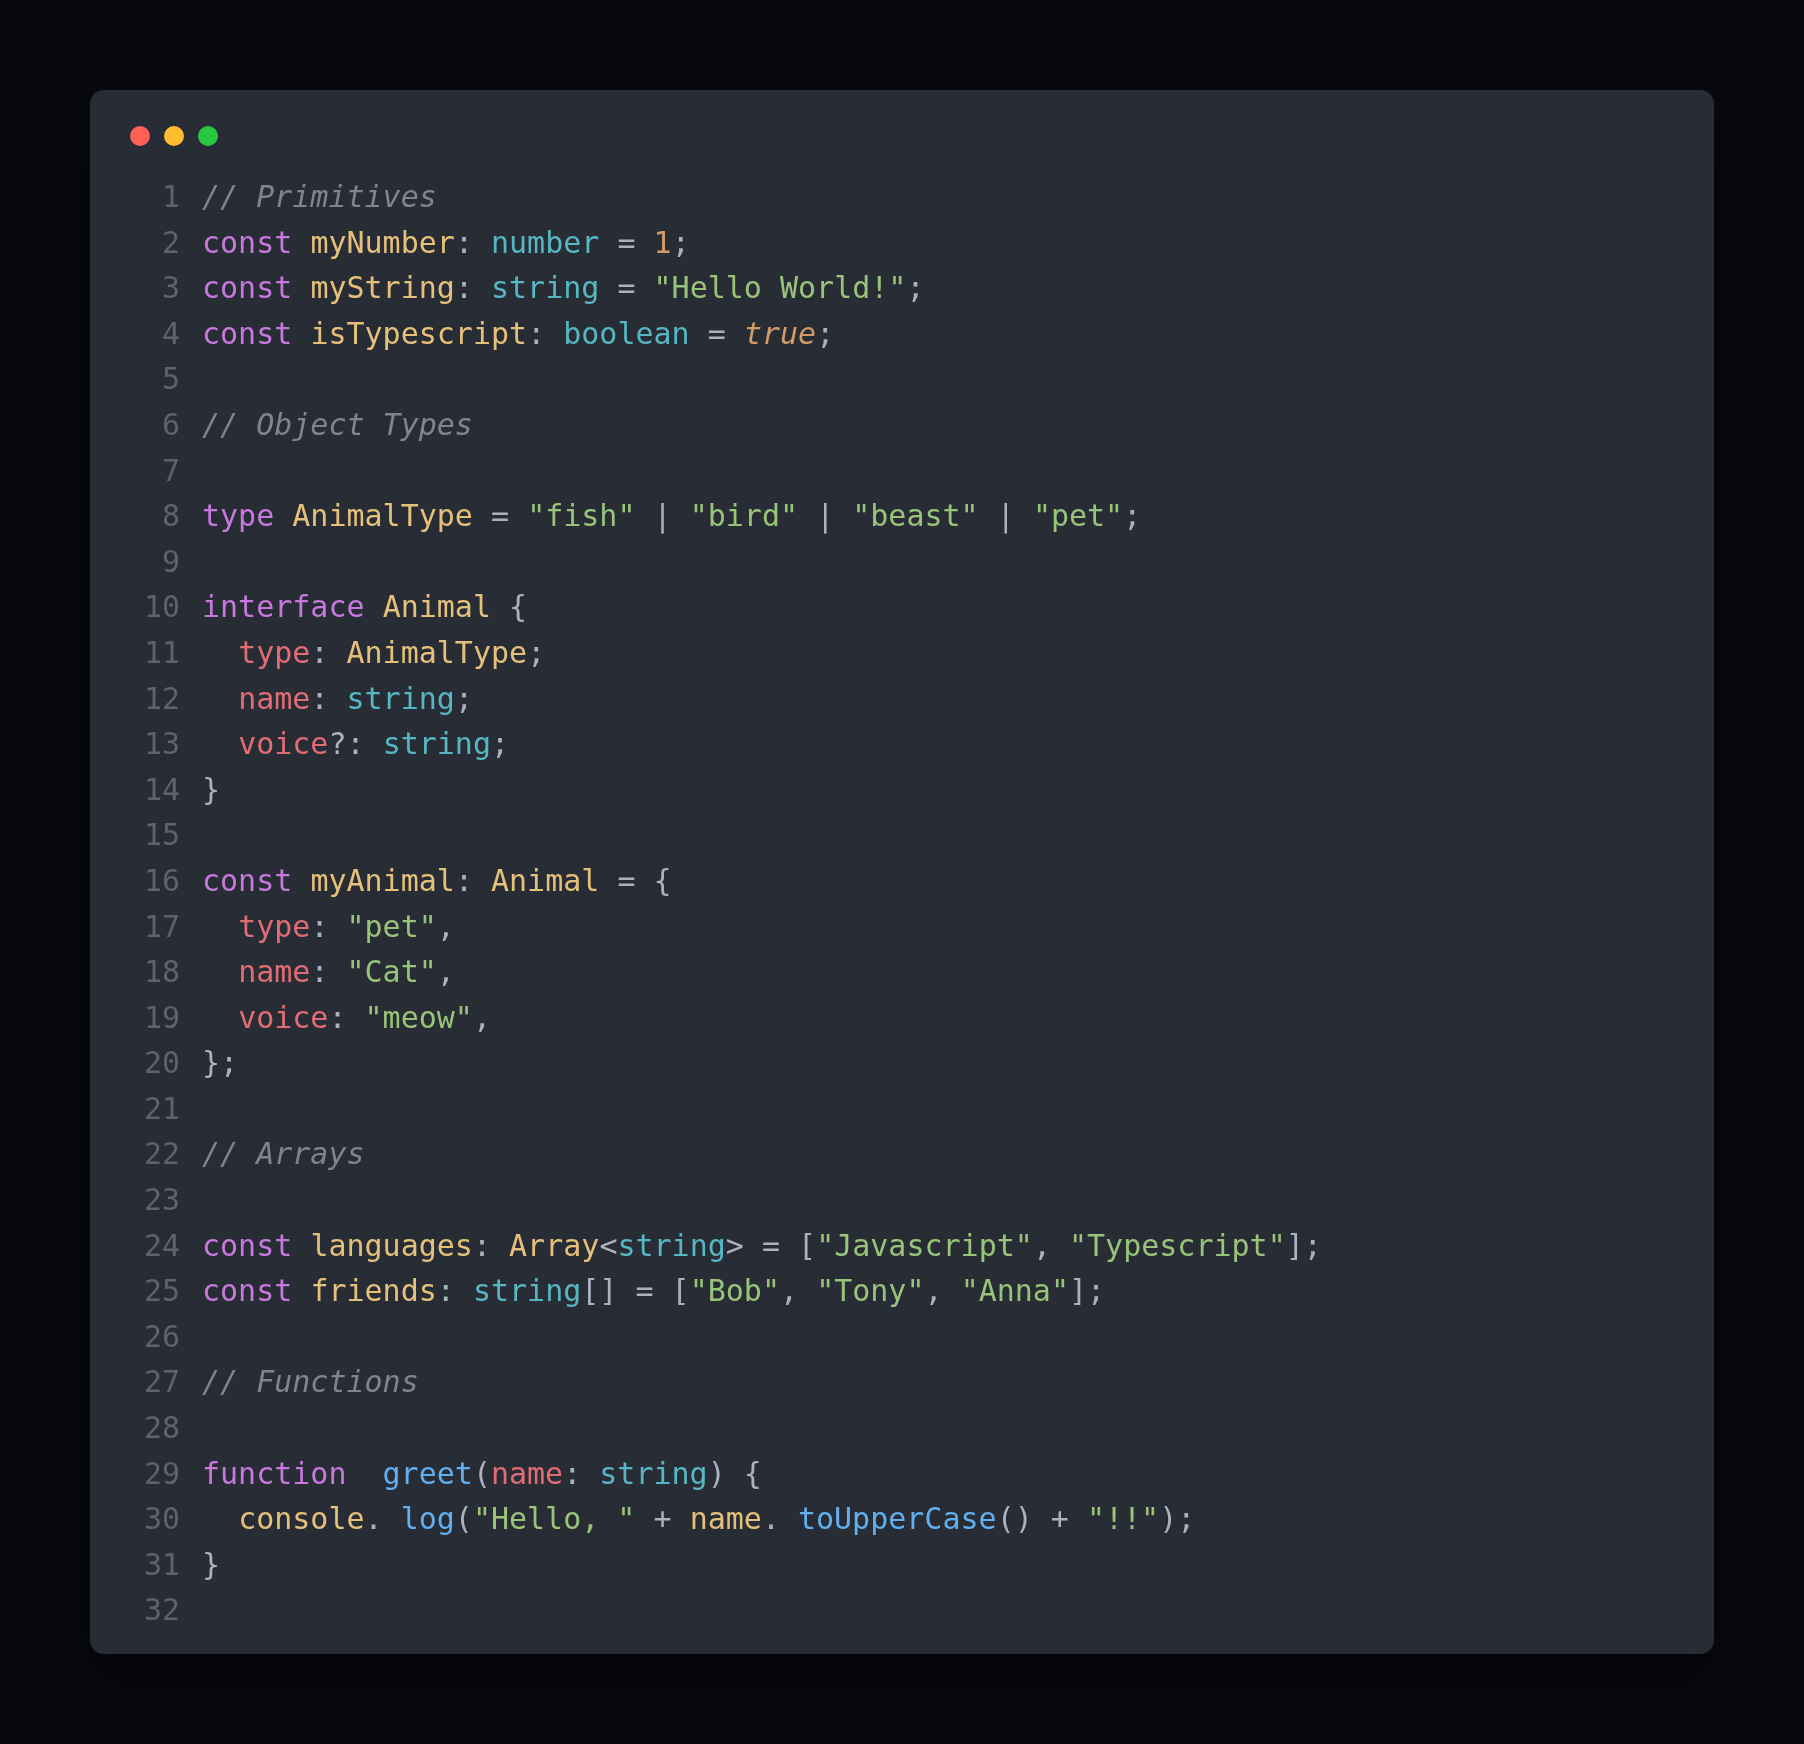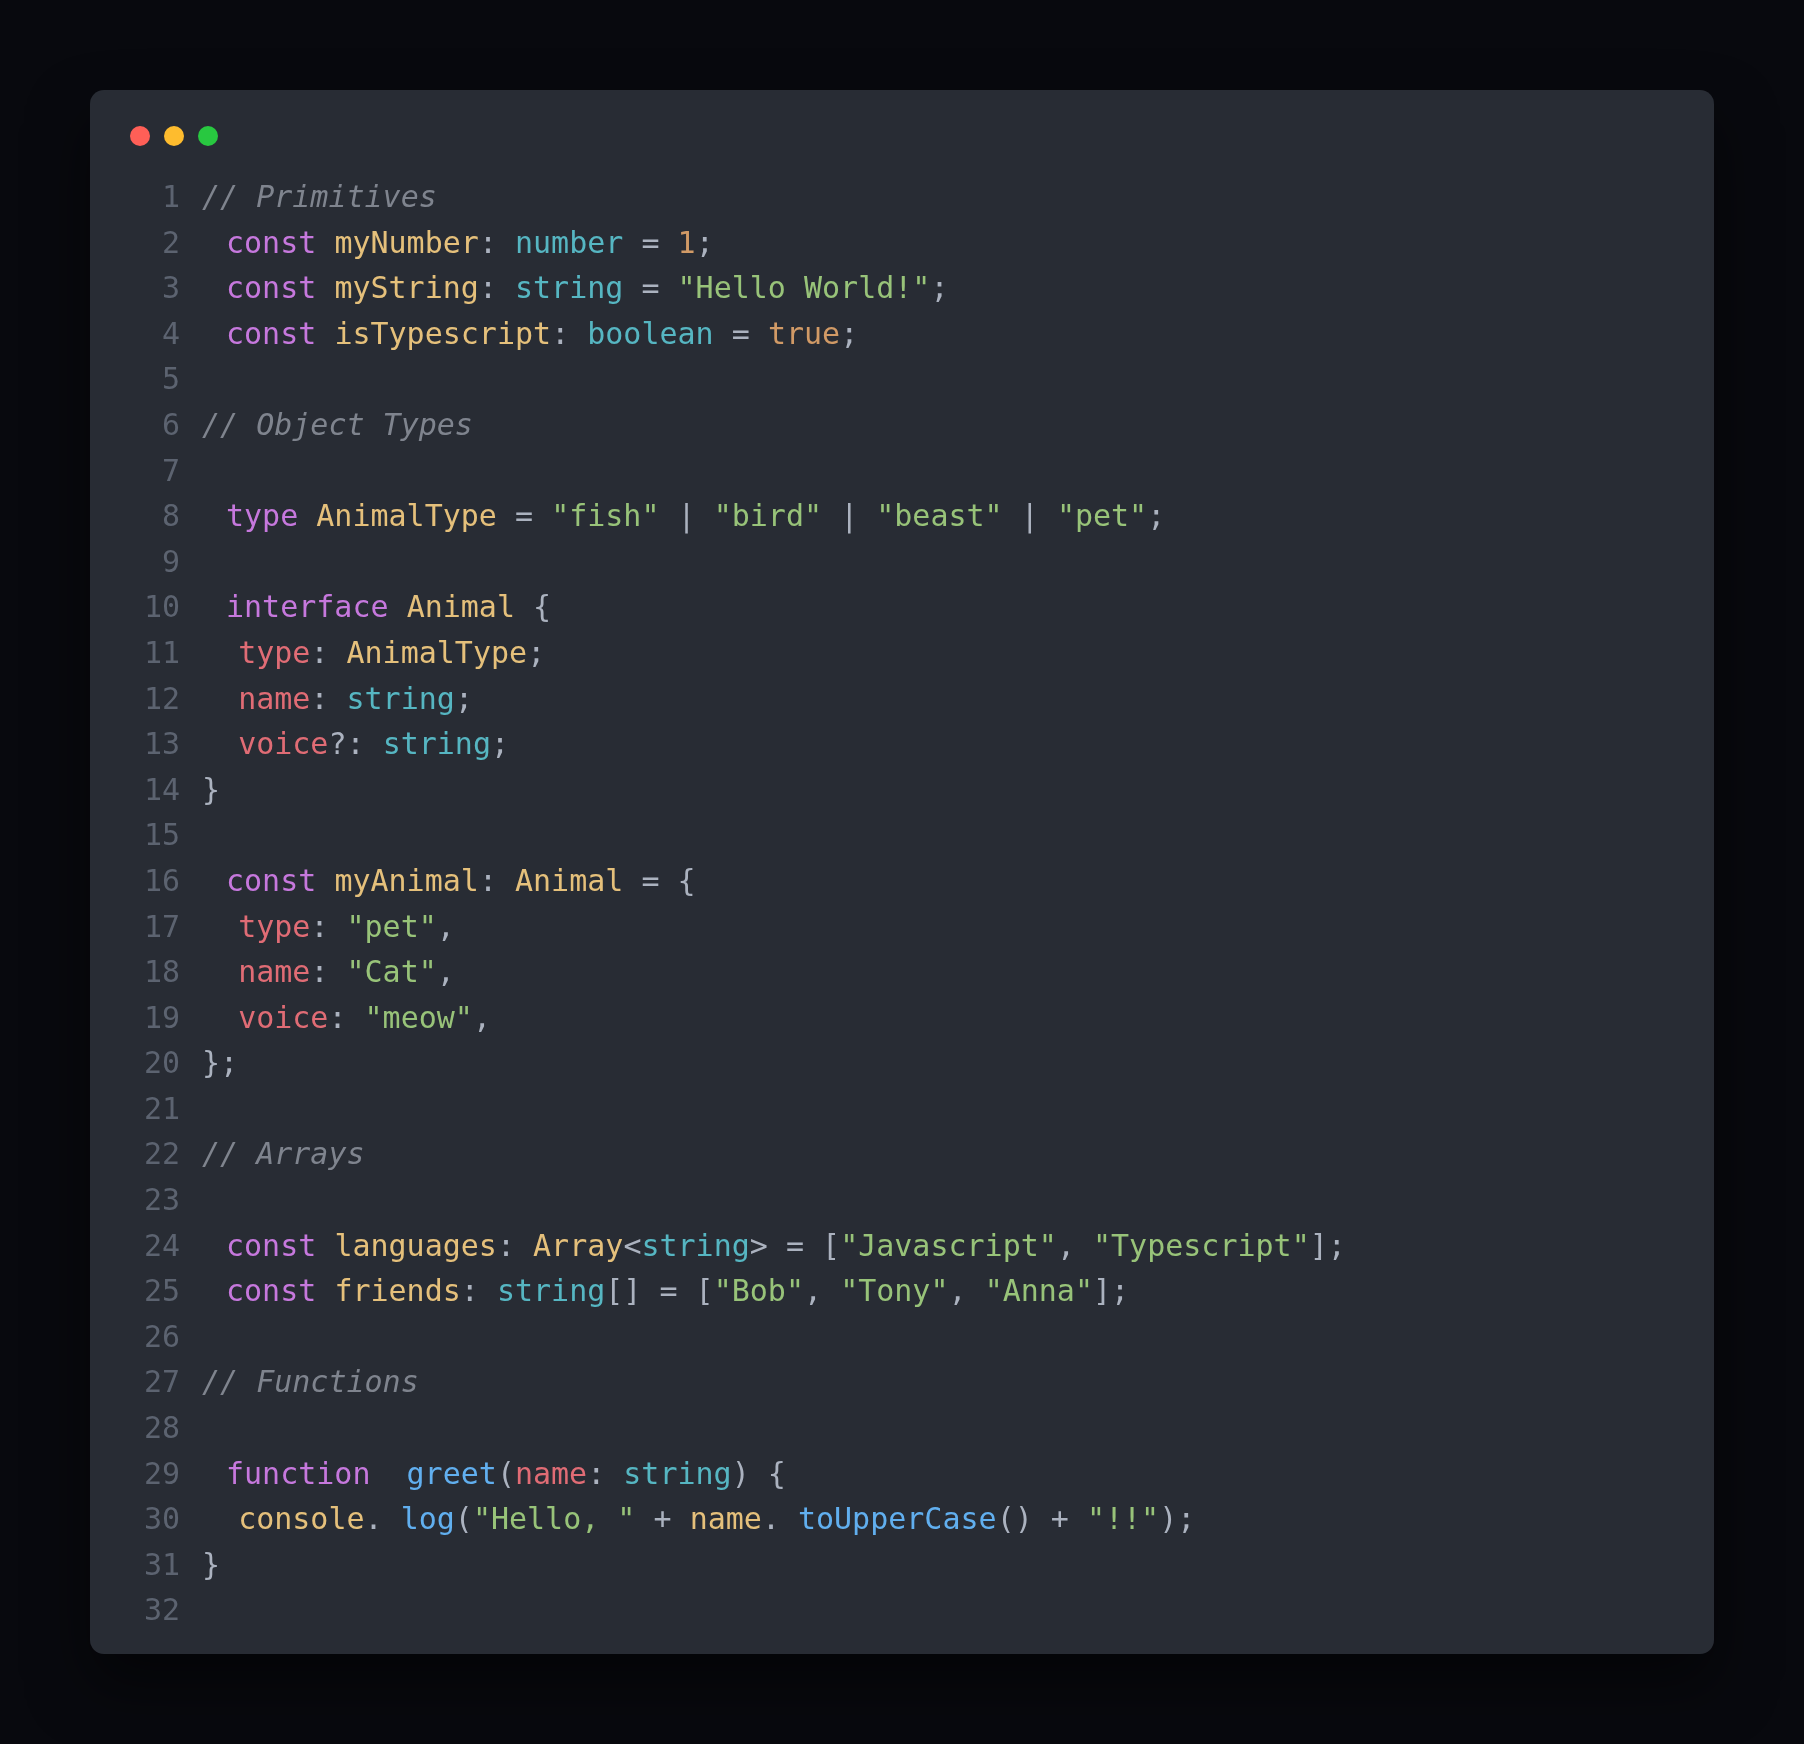"const" .tok-keyword { margin-left: 24px -> none }
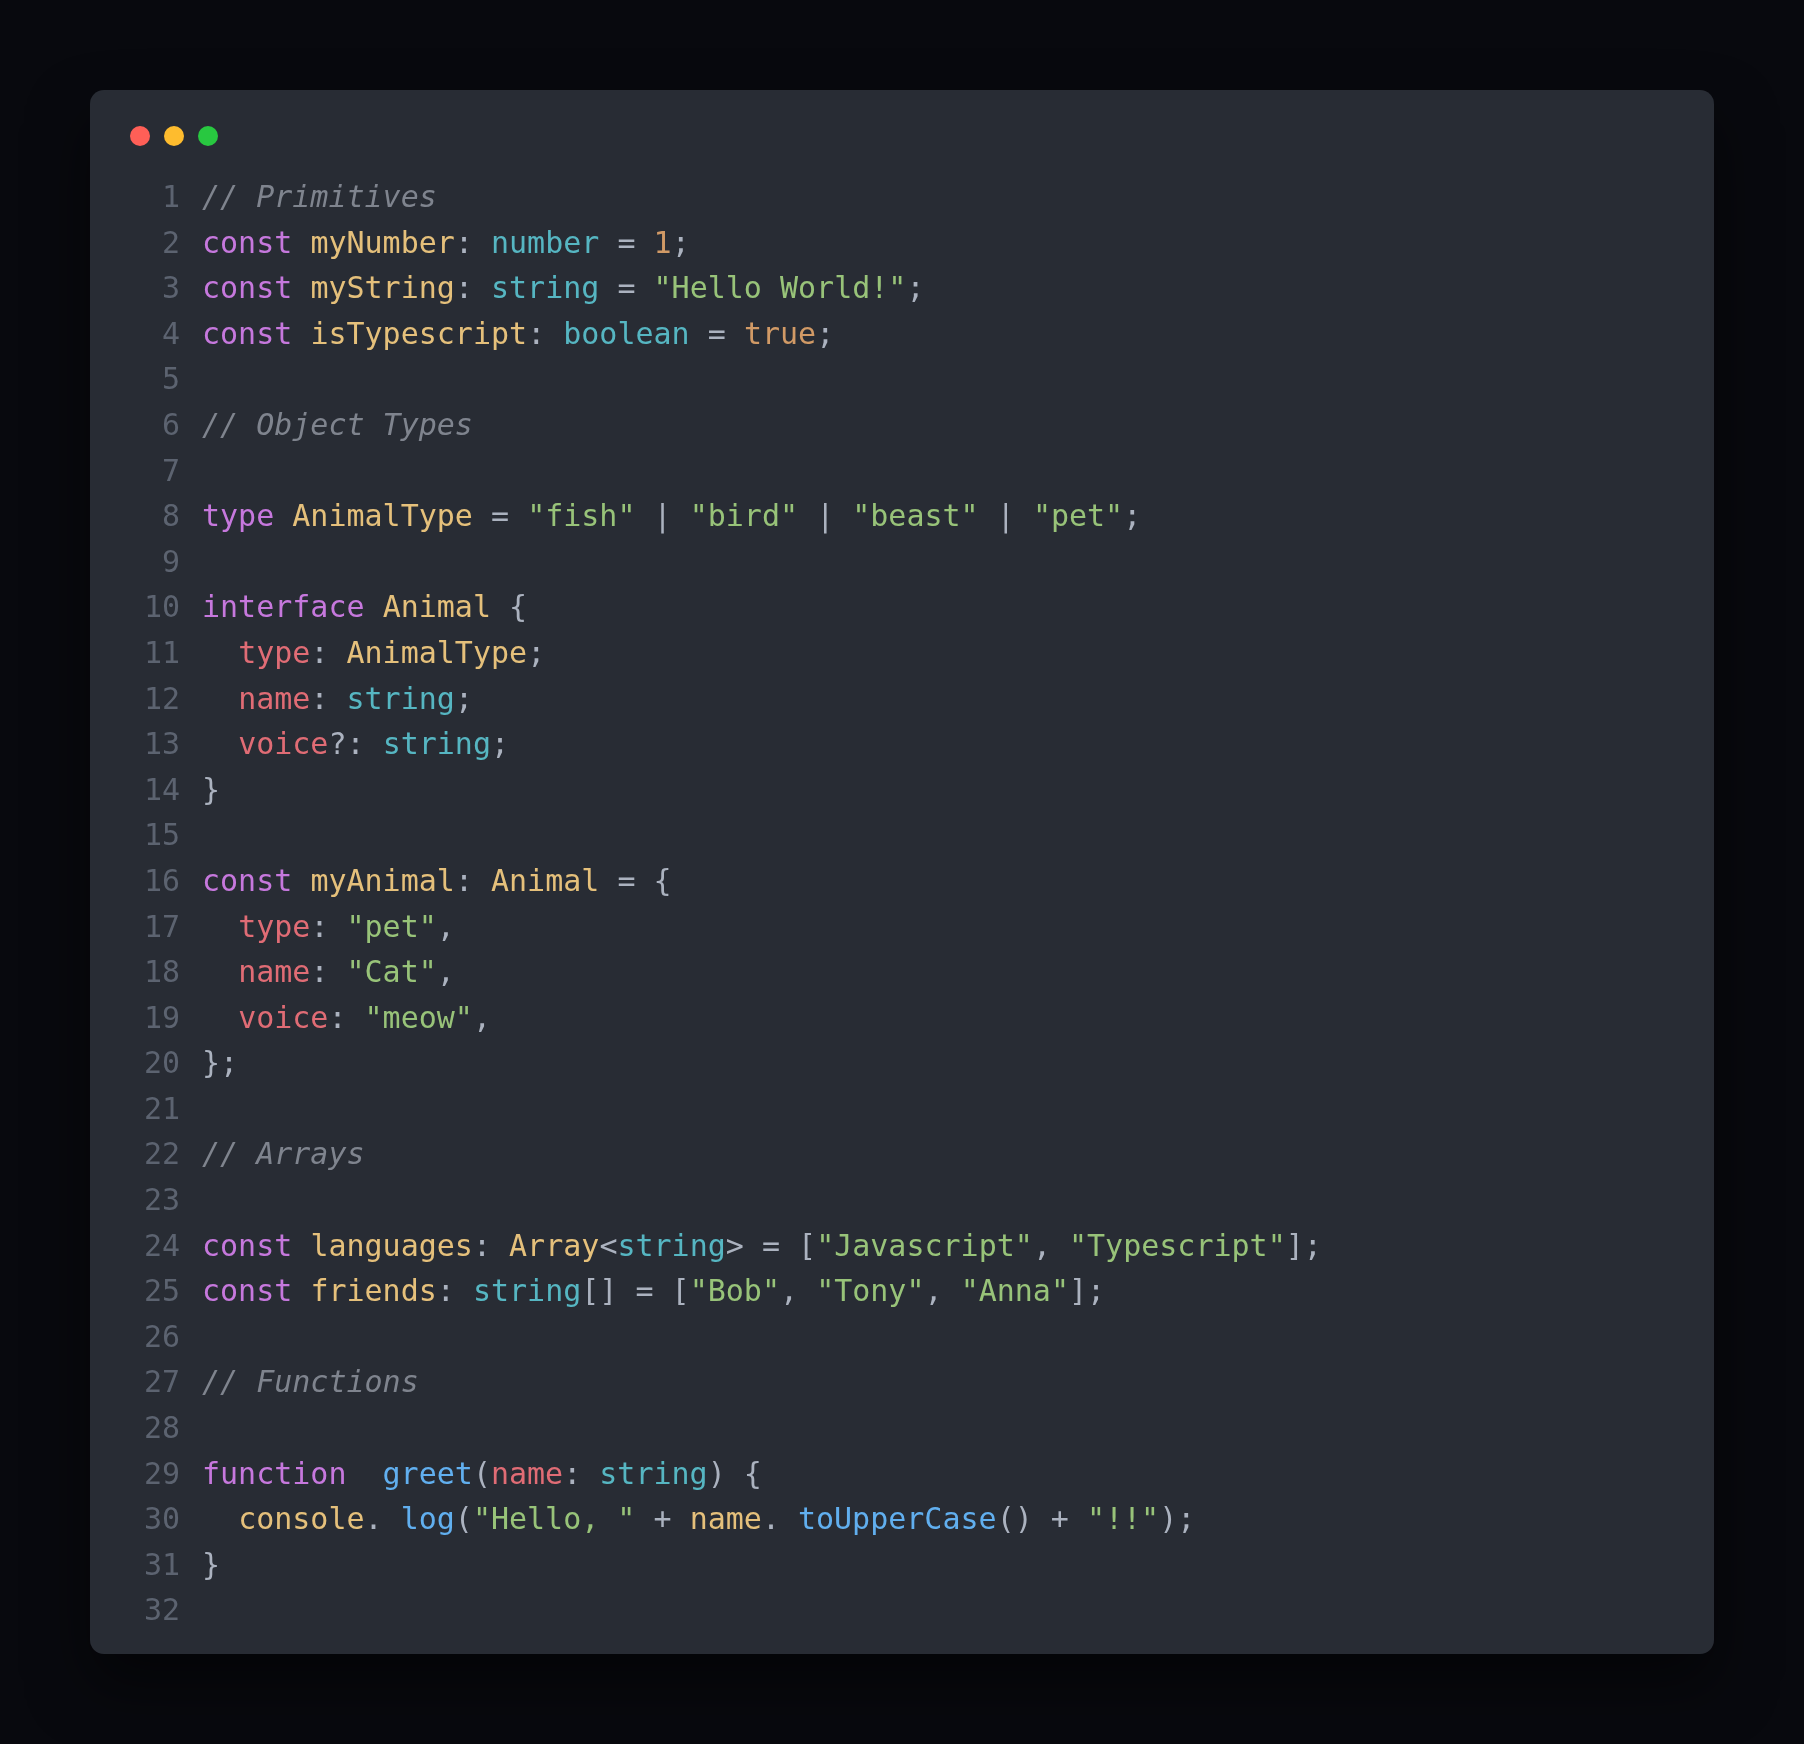"true" .tok-bool { font-style: none -> italic }
